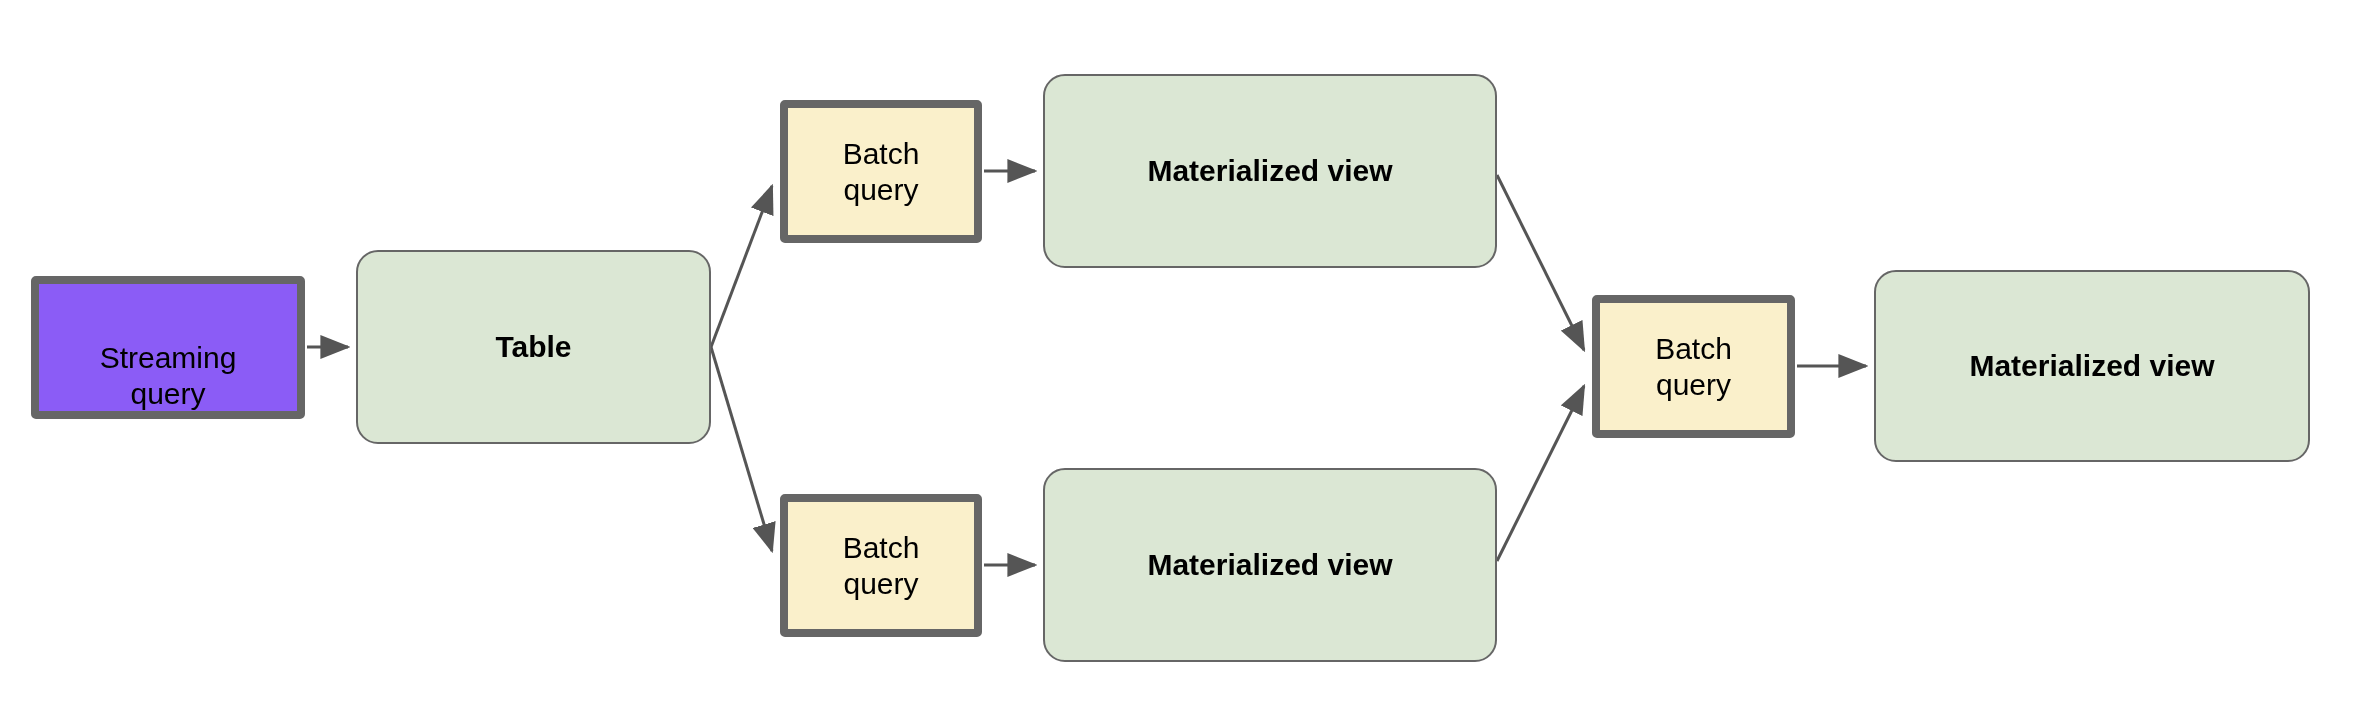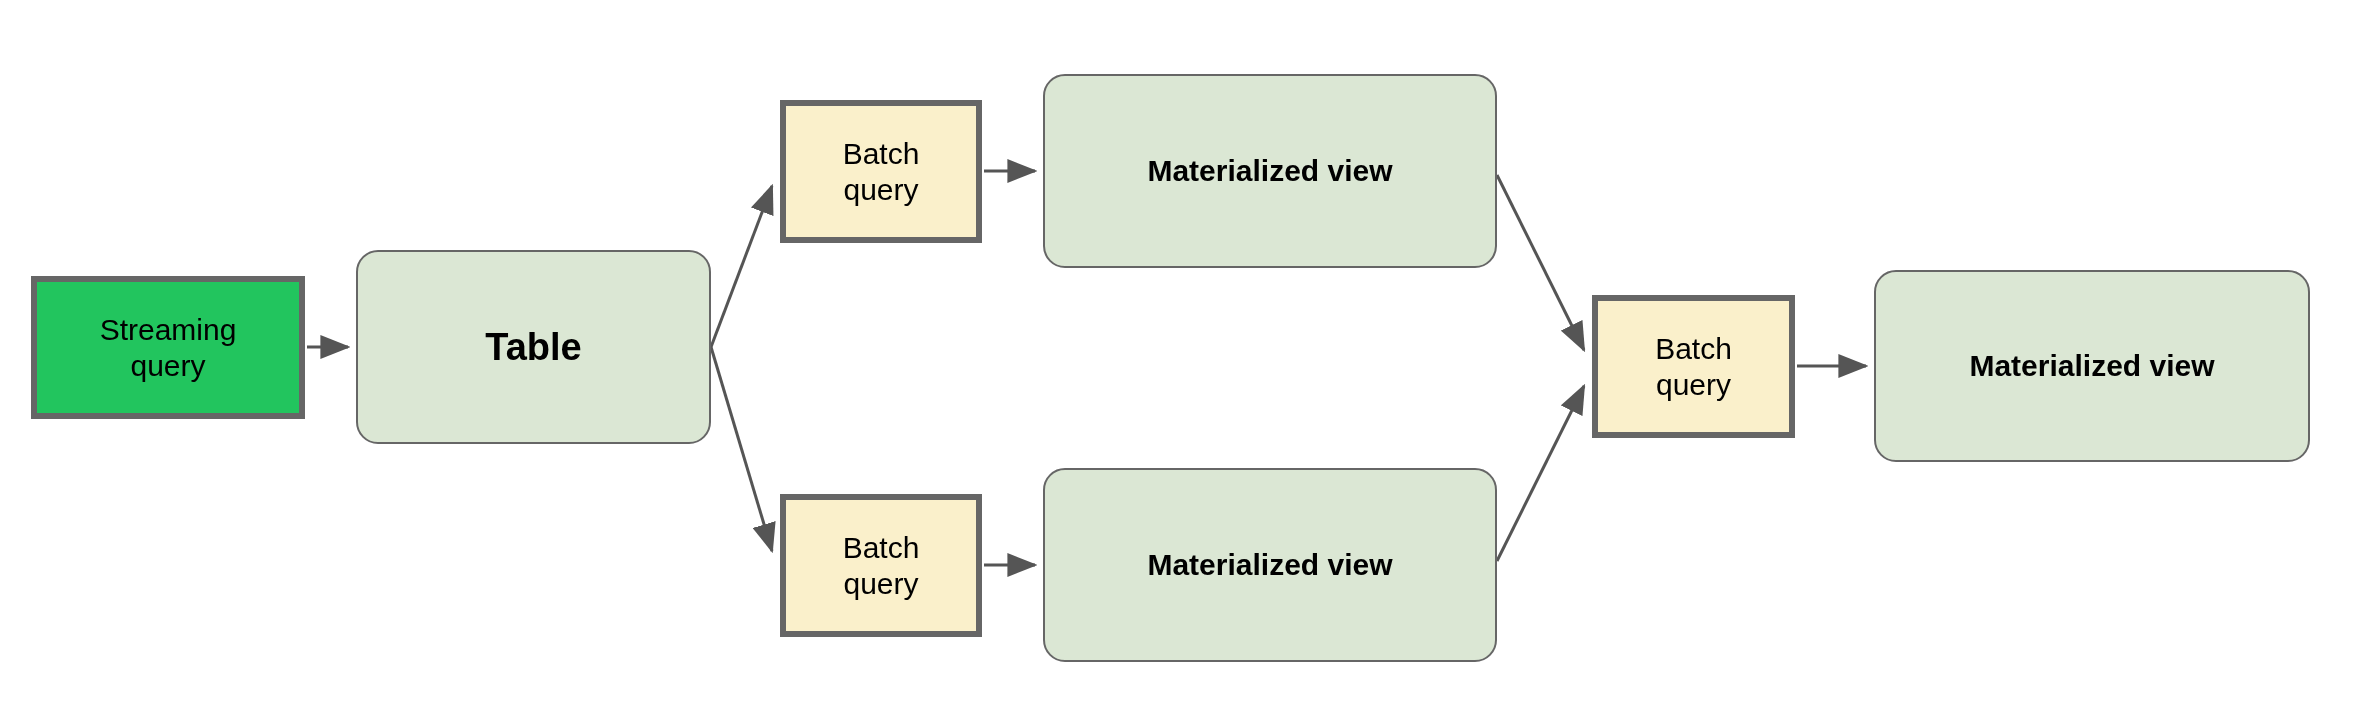"Batch" .node-query { border: 6px solid #a3a3a3 -> 8px solid #a3a3a3; border-radius: 0 -> 5px }
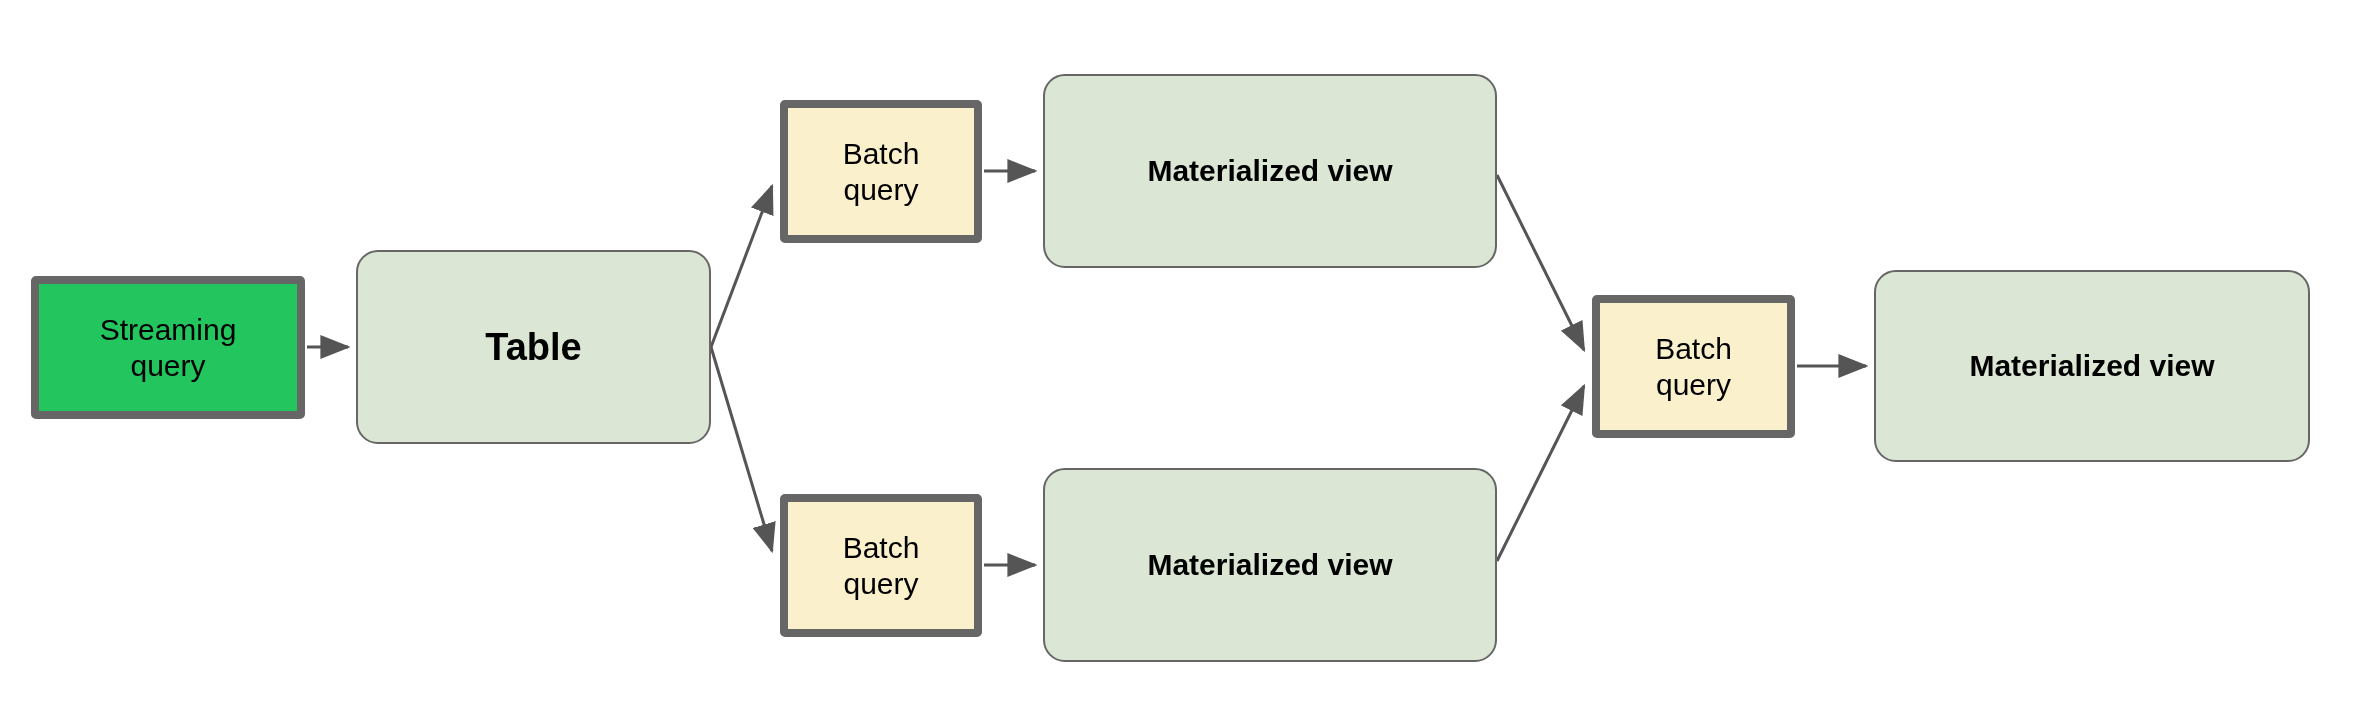"Streaming" div.node { align-items: none -> flex-end; background: #22c55e -> #8b5cf6 }
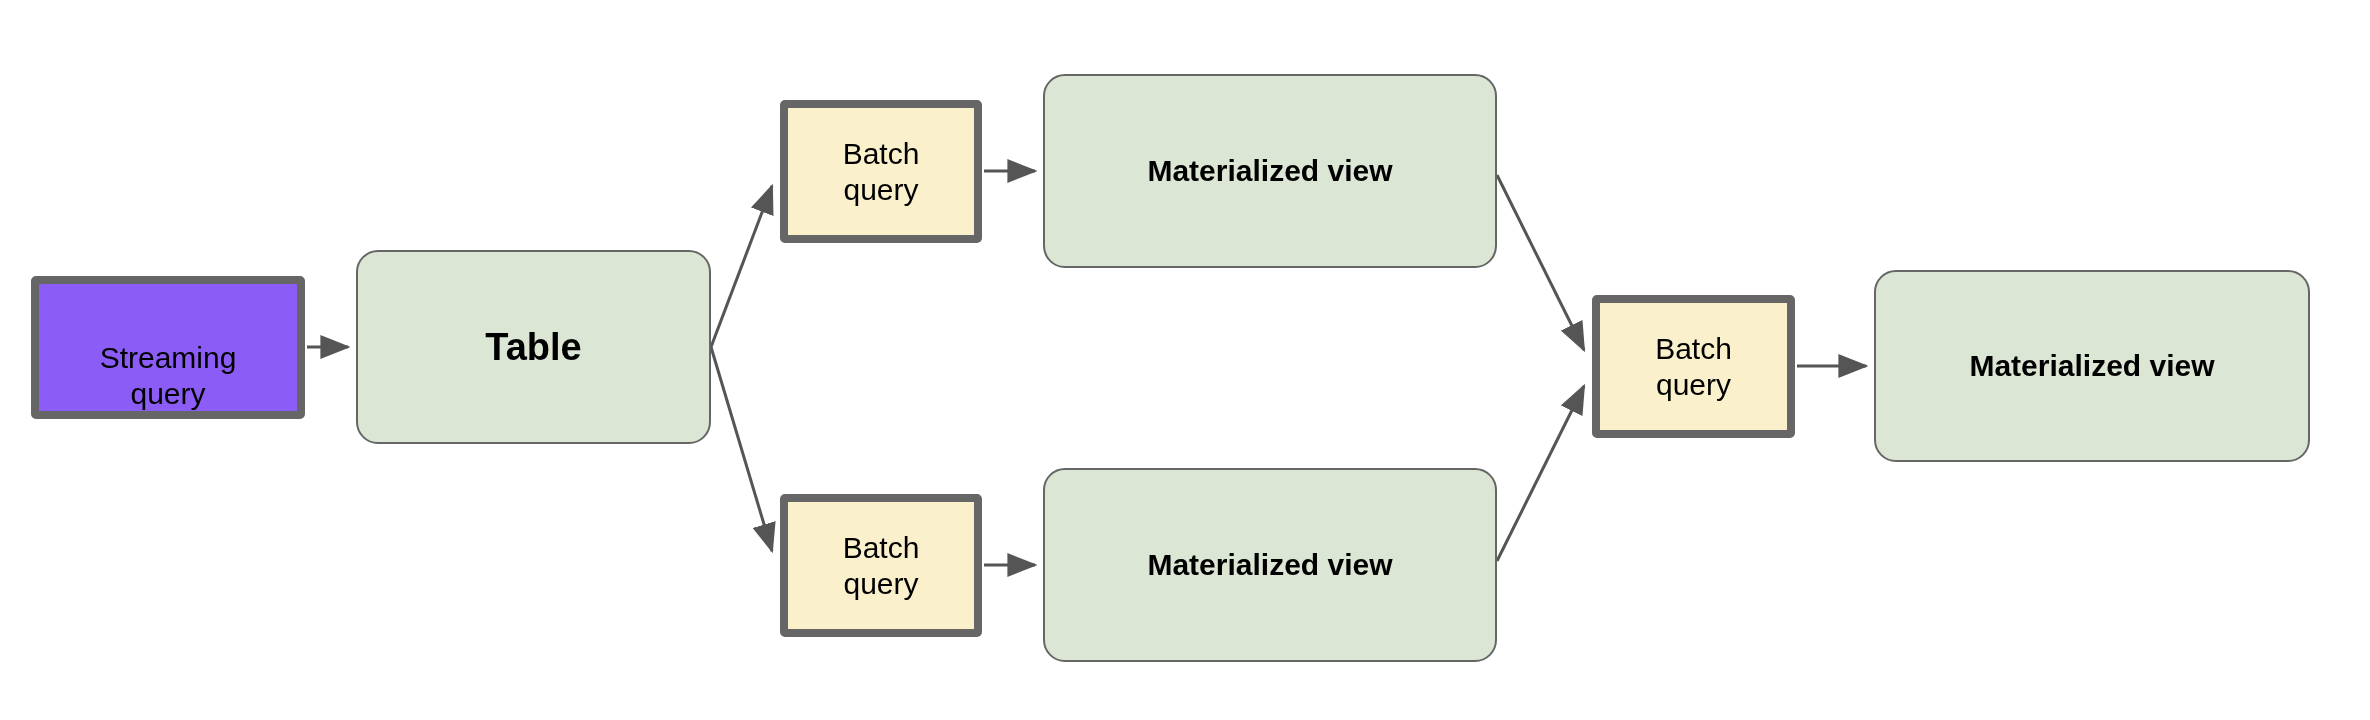"Table" div.node { font-size: 38px -> 30px }
